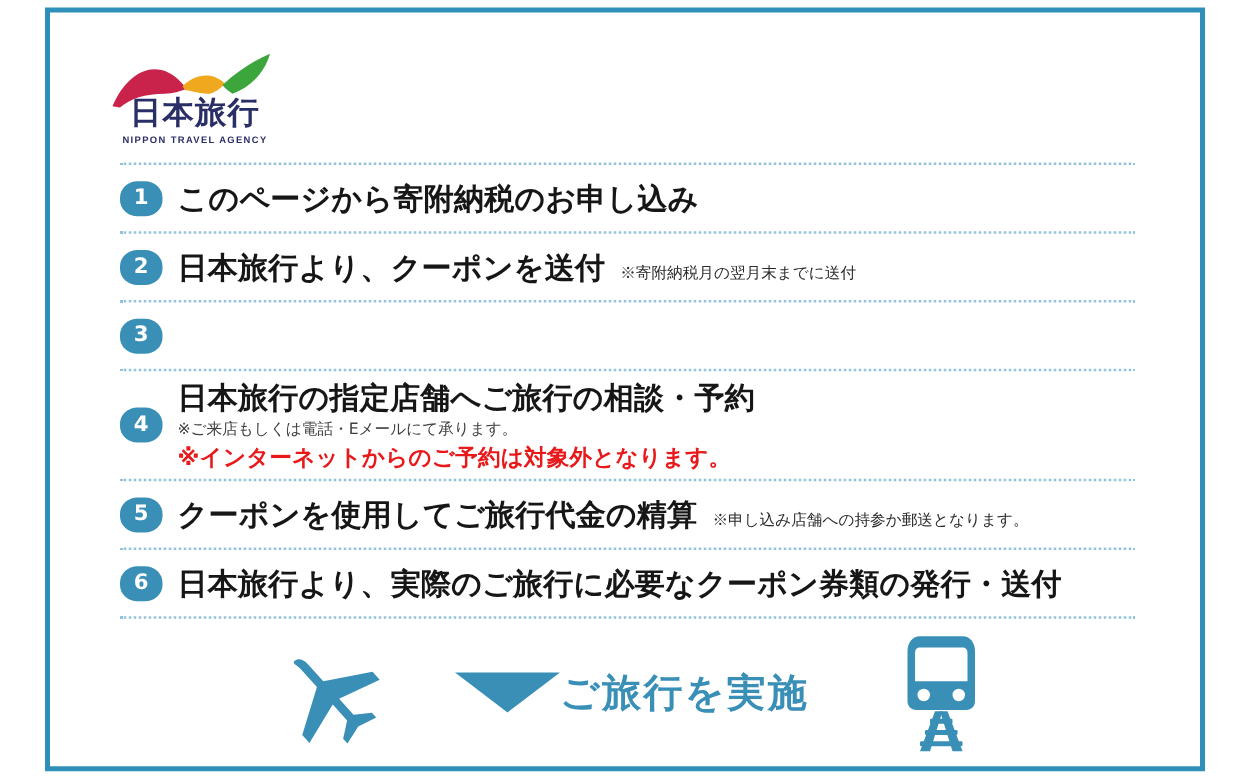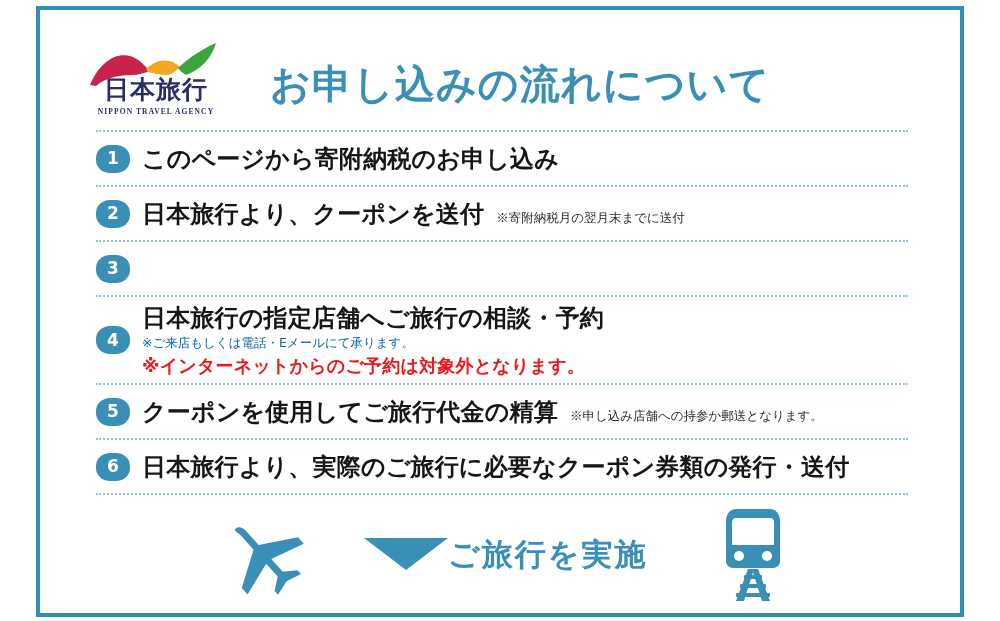"お申し込みの流れについて" div.title { html: <div>お申し込みの流れについて</div> -> none }
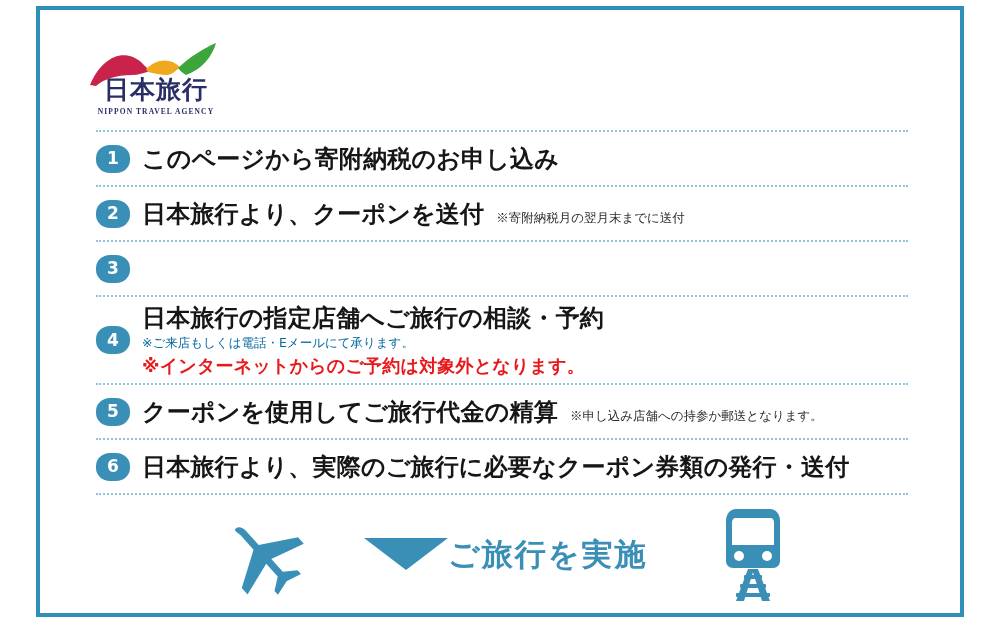"NIPPON TRAVEL AGENCY" .logo-roman { font-family: Liberation Serif, serif -> Liberation Sans, sans-serif }
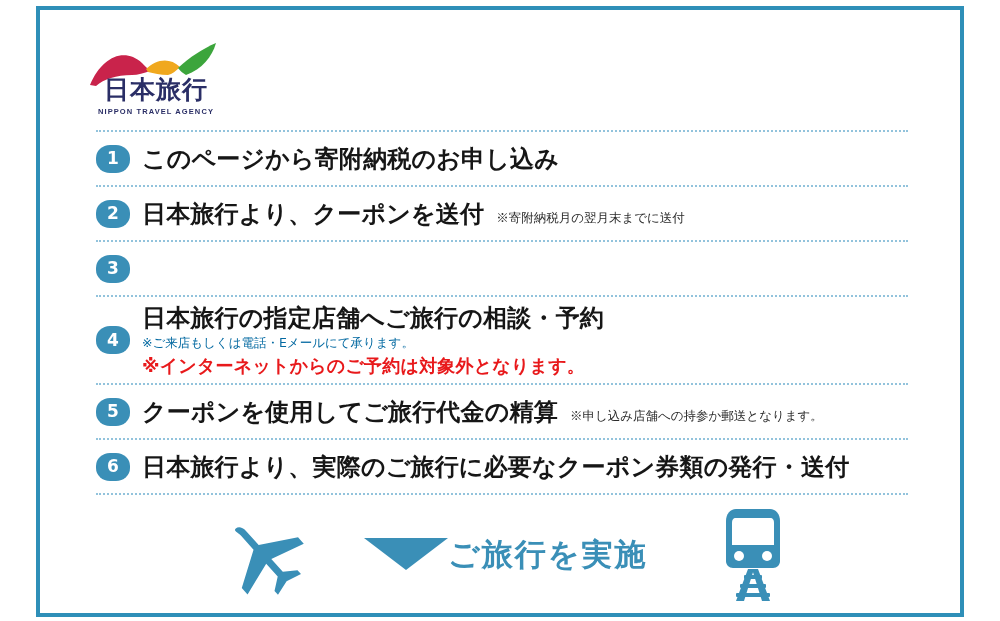"※ご来店もしくは電話・Eメールにて承ります。" .step-subnote { color: #0369a1 -> #404040 }
